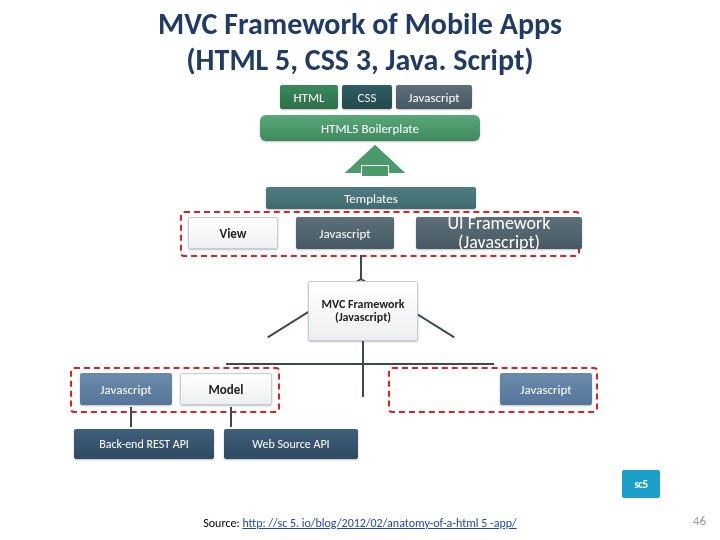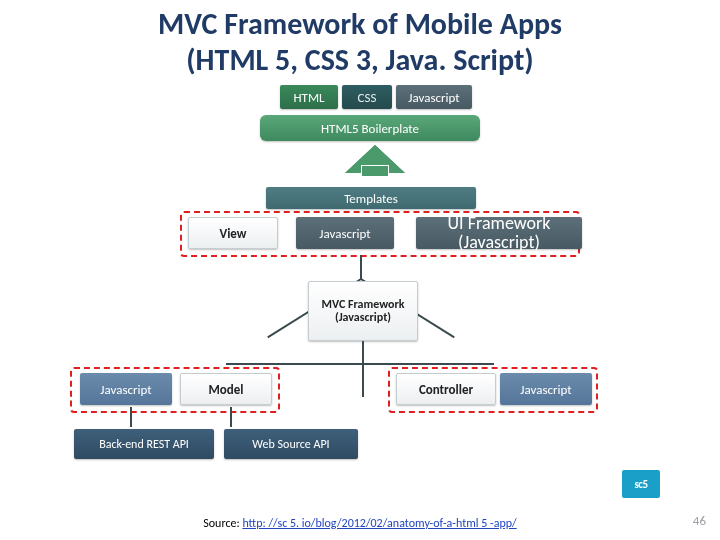"Controller" div.box { html: <div>Controller</div> -> none }
